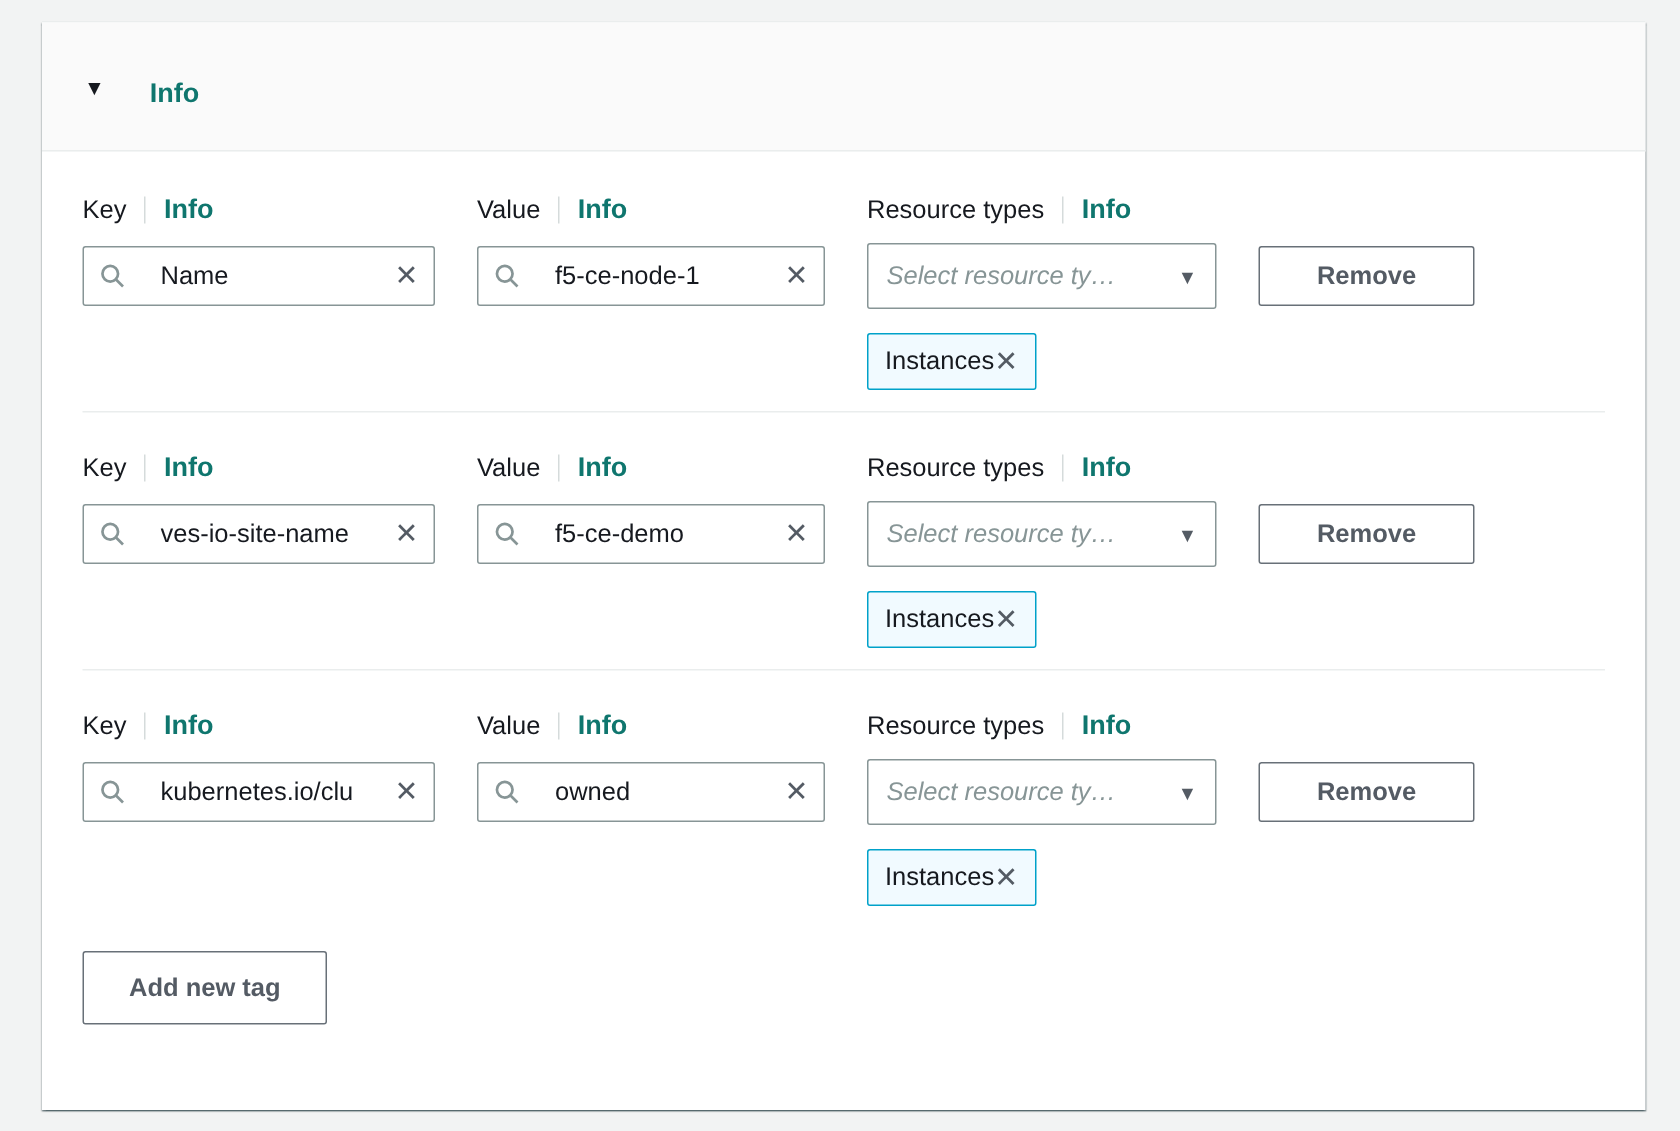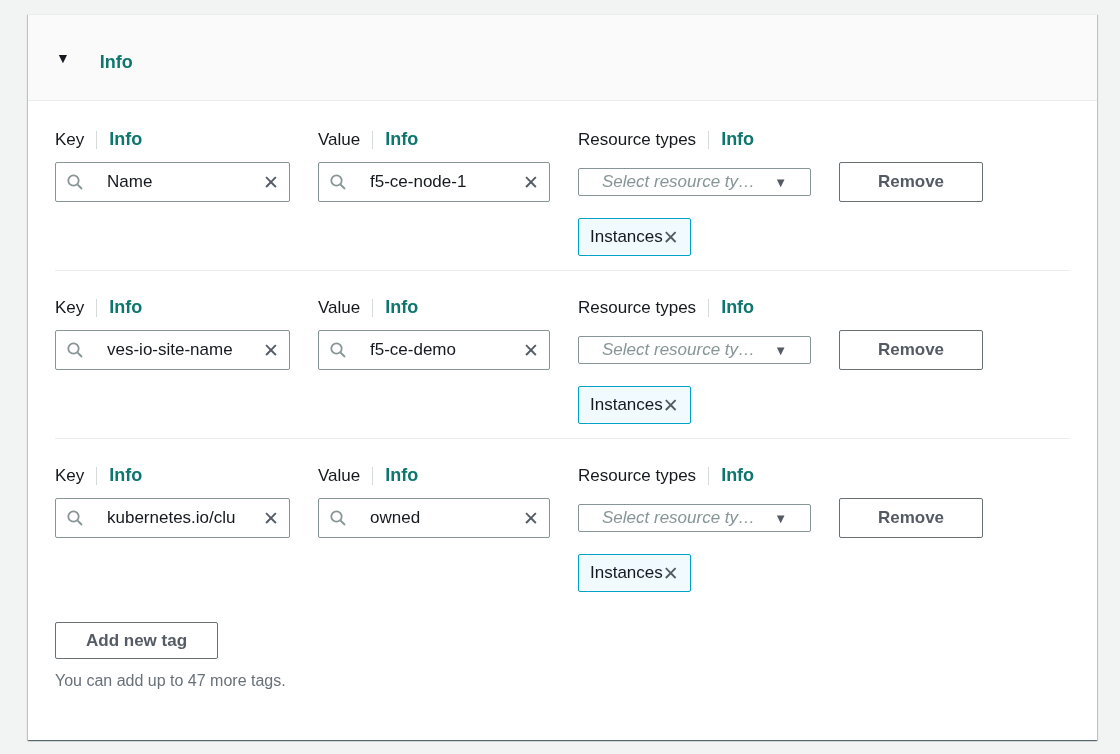"Select resource ty…" .select-box { height: 28px -> 44px; padding: 0 23px -> 0 12px }
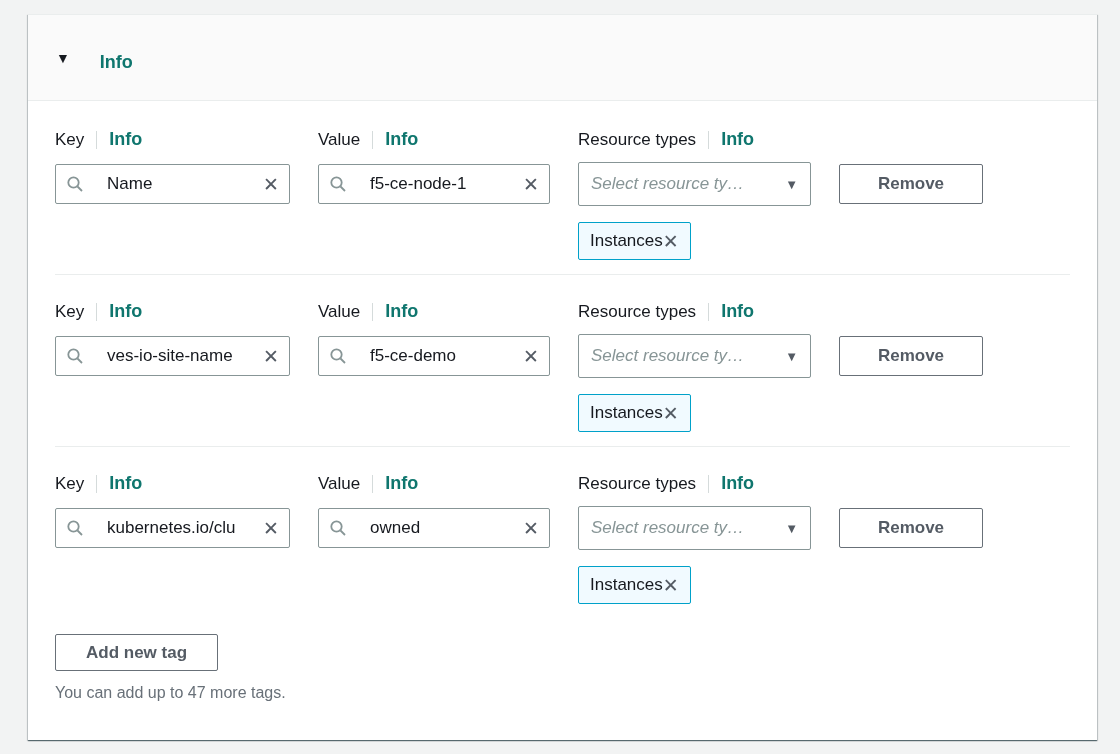"Add new tag" .add-btn { height: 37px -> 49px }
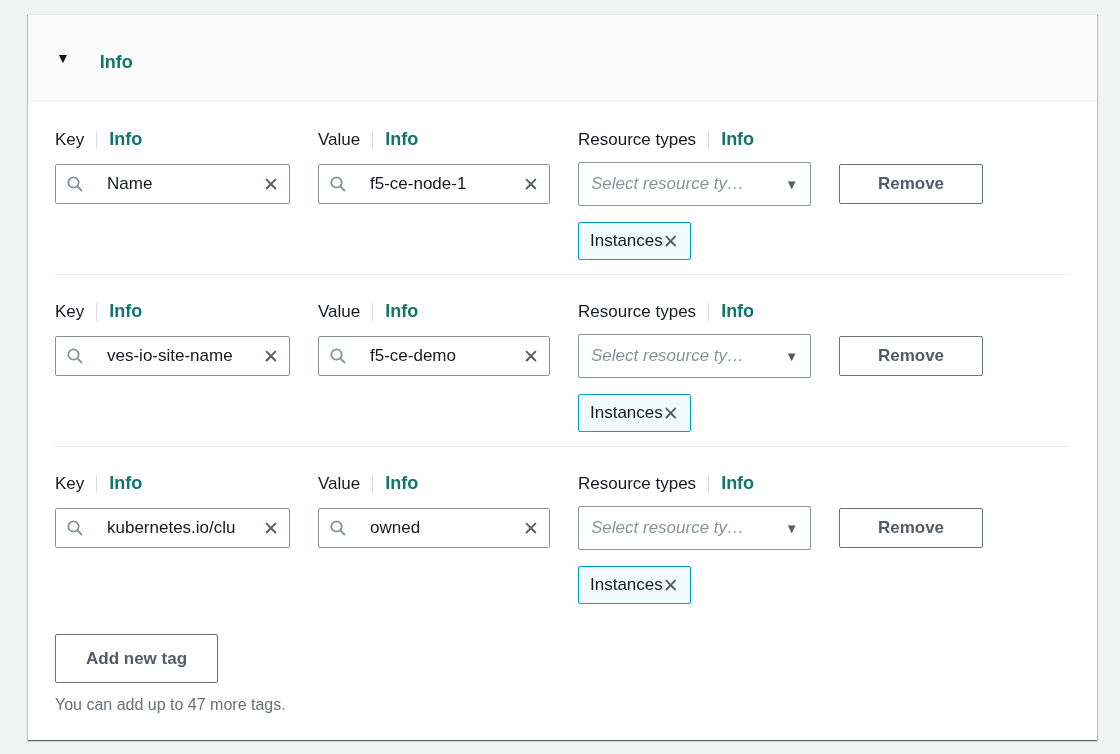"You can add up to" p.helper-text { html: <p>You can add up to 47 more tags.</p> -> none }
